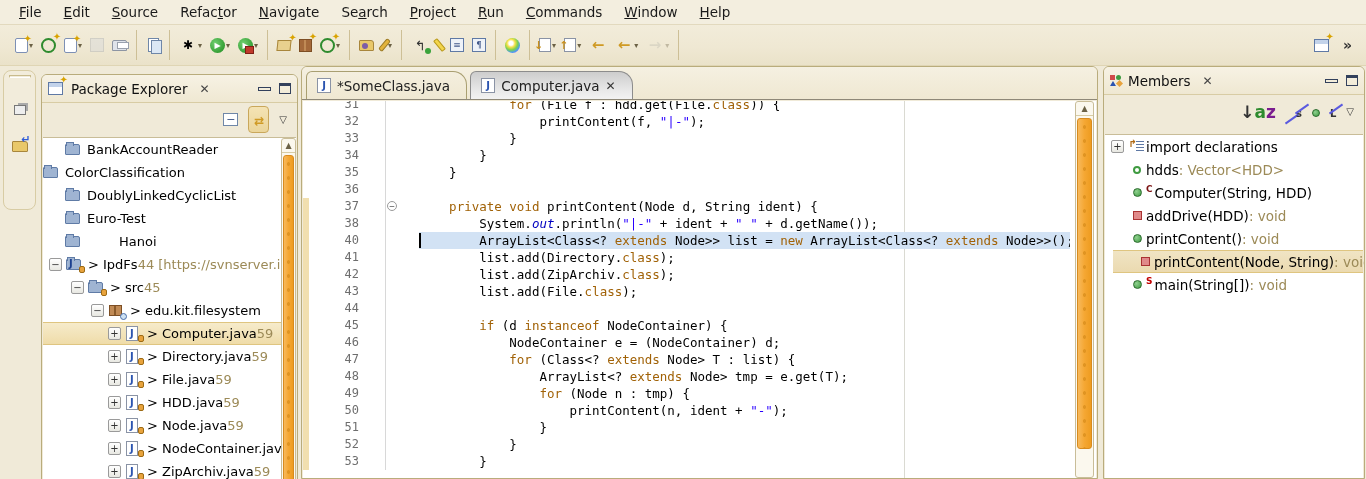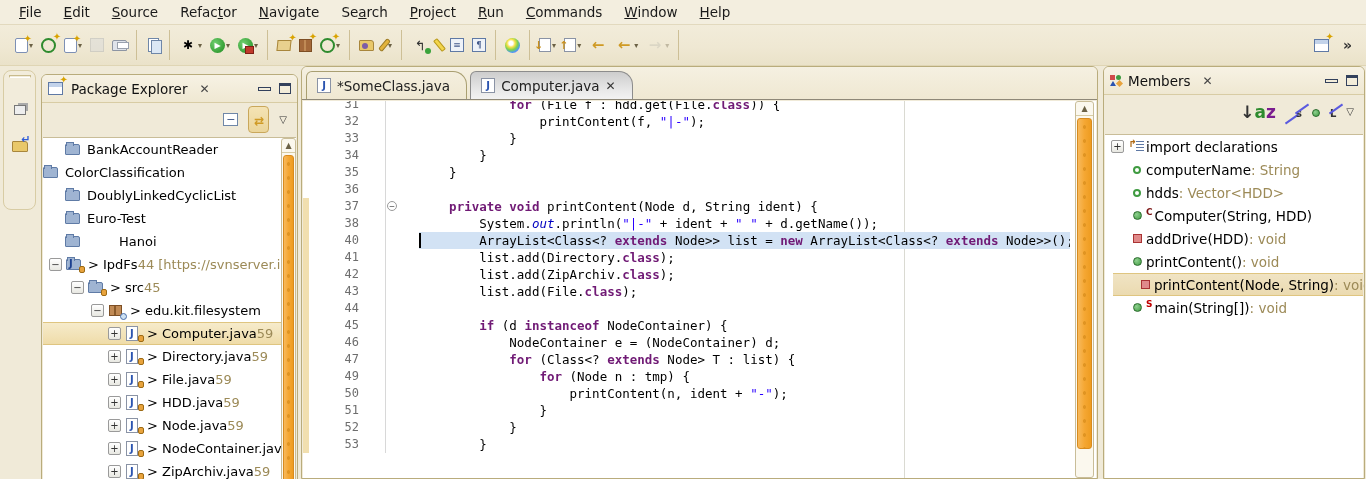"for" .tok-k { color: #701a75 -> #a16207; font-weight: bold -> normal }
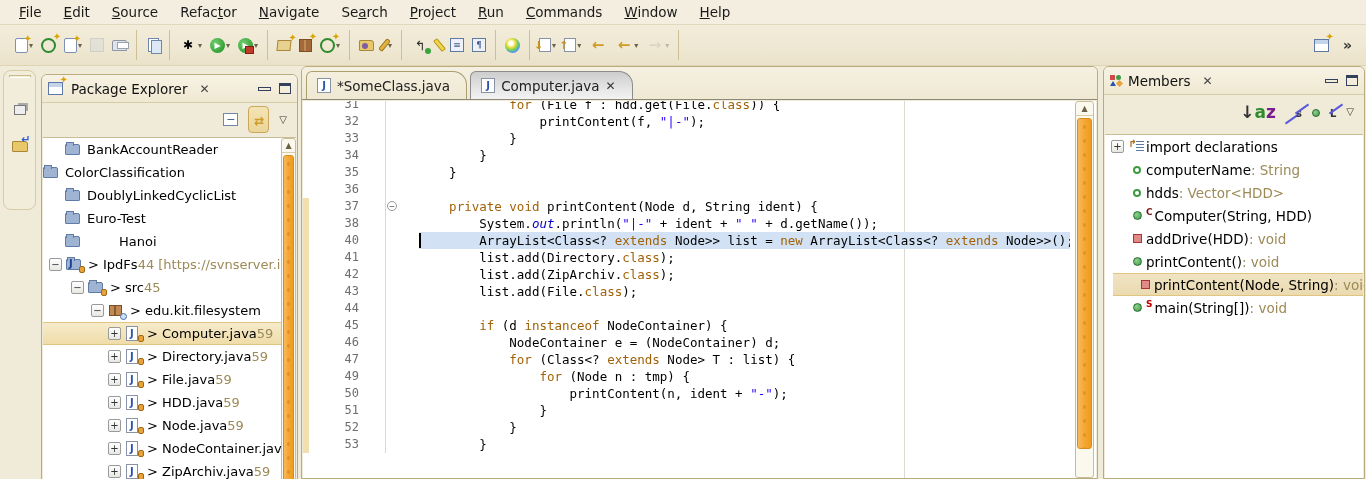"computerName" div.mrow { html: <div> <span></span> <span> <span></span> </span> <span>computerName</span> <span> : String</span> </div> -> none }
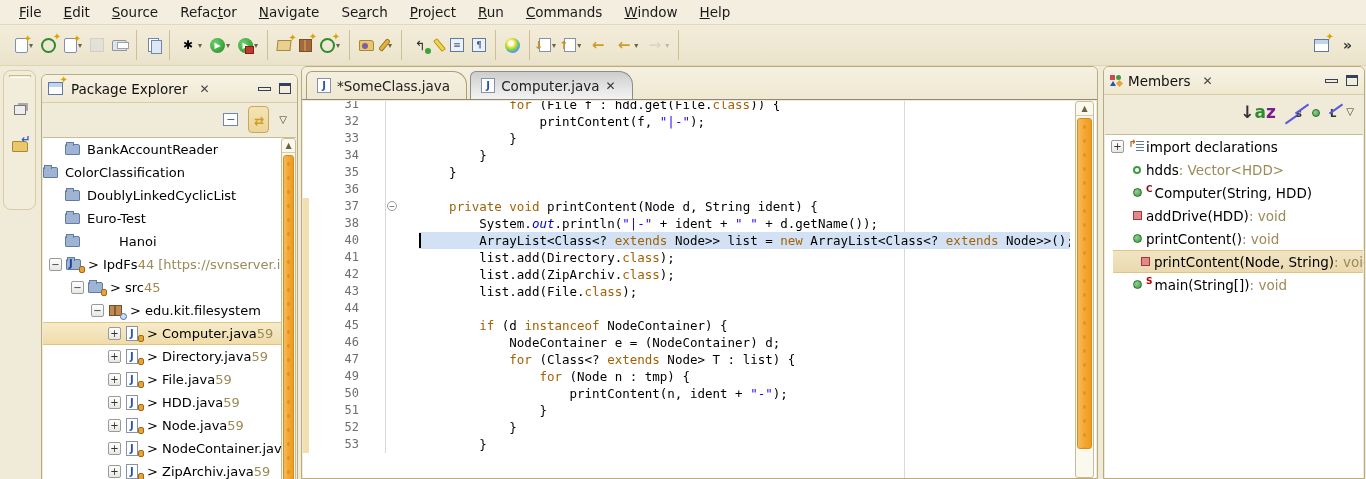"48" div.cl { html: none -> <div> <span></span> <span>48</span> <span></span> <span><span> ArrayList&lt;? </span><span>extends</span><span> Node&gt; tmp = e.get(T);</span></span> </div> }
